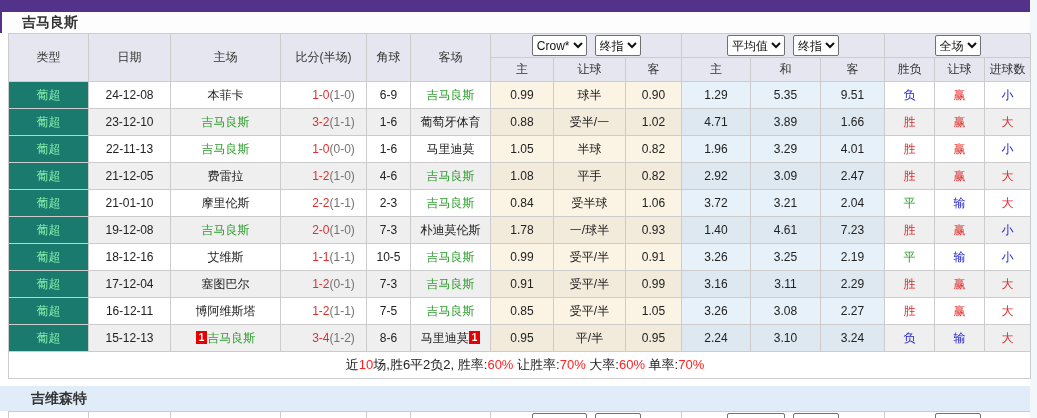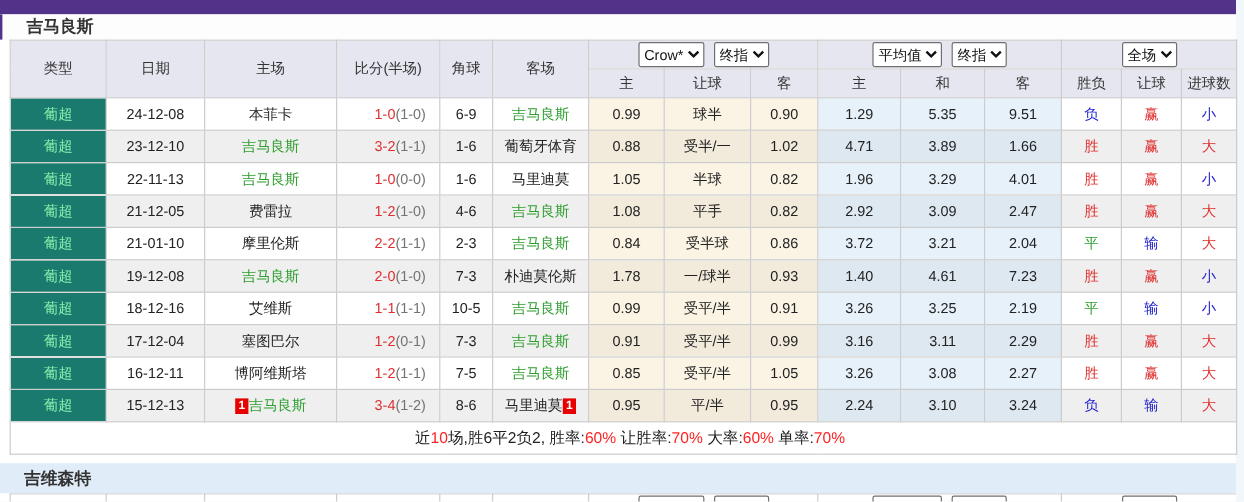"0.86" span { text: 0.86 -> 1.06 }
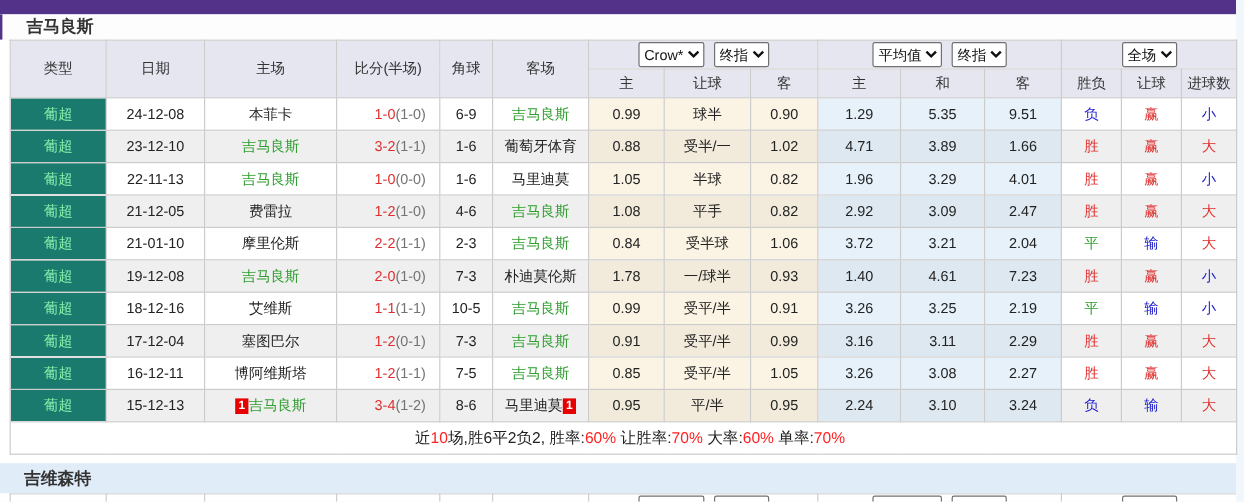"吉维森特" .sec-title2 { padding-left: 20px -> 31px }
